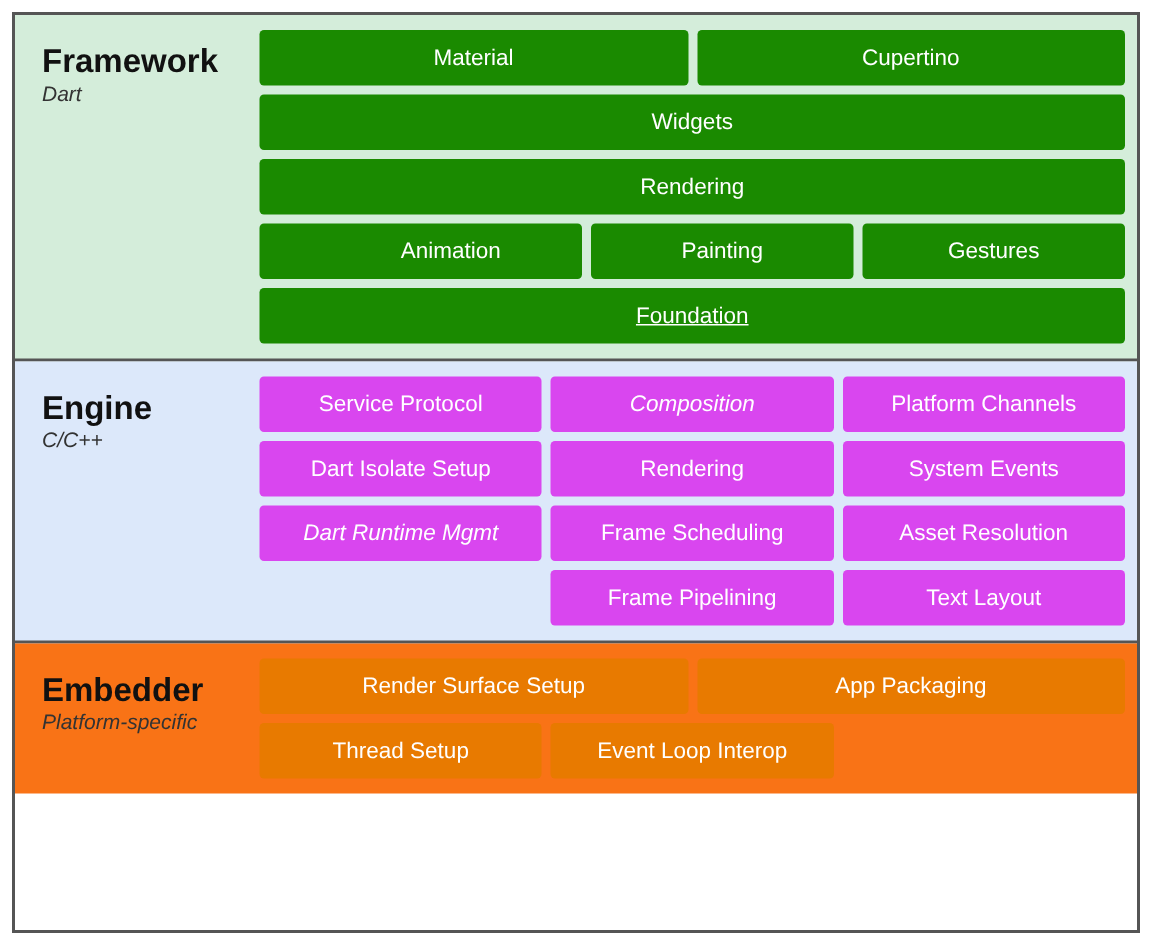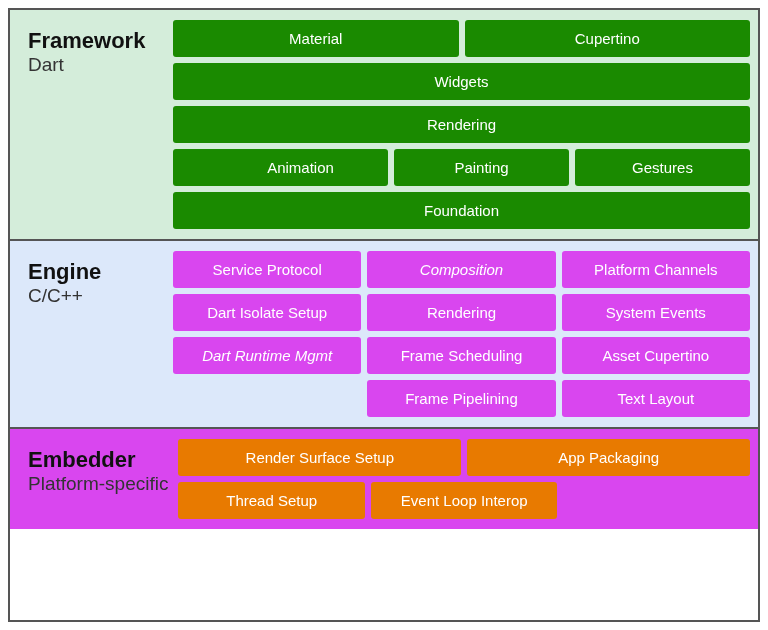"Dart" .section-subtitle { font-size: 19px -> 14px; font-style: none -> italic }
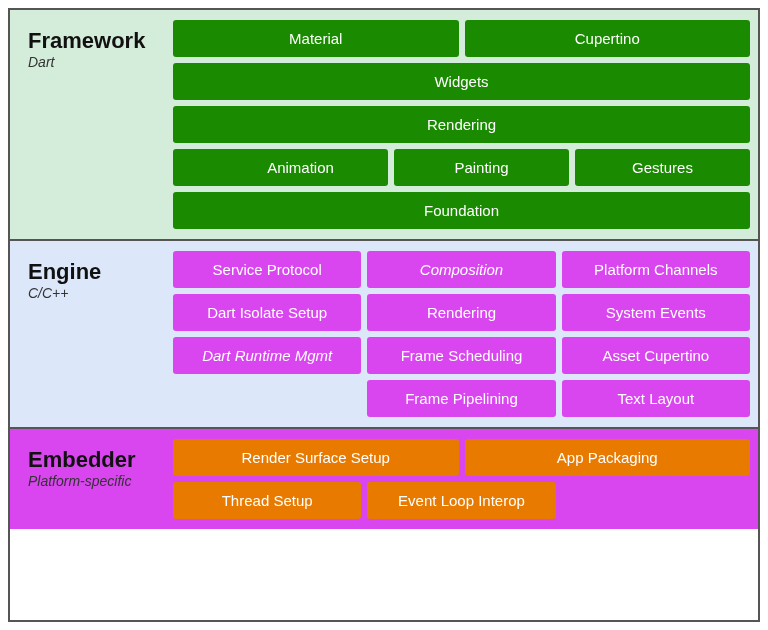"Foundation" button.btn { text-decoration: none -> underline }
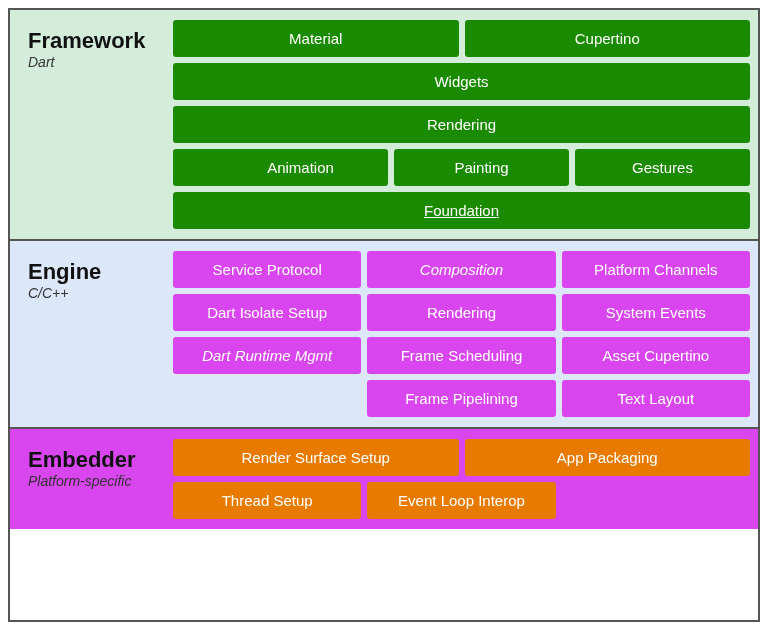"Asset Cupertino" button.btn { text: Cupertino -> Resolution }
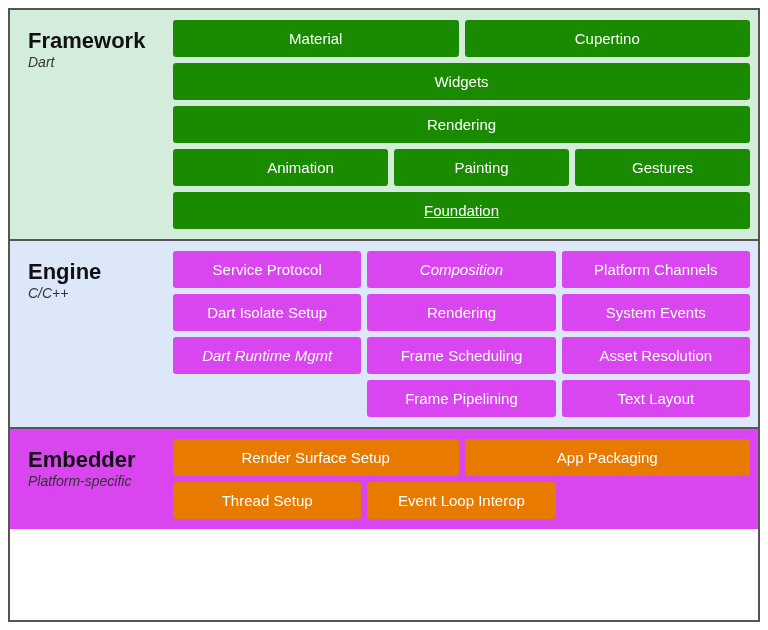"Embedder" .embedder-section { background: #d946ef -> #f97316 }
